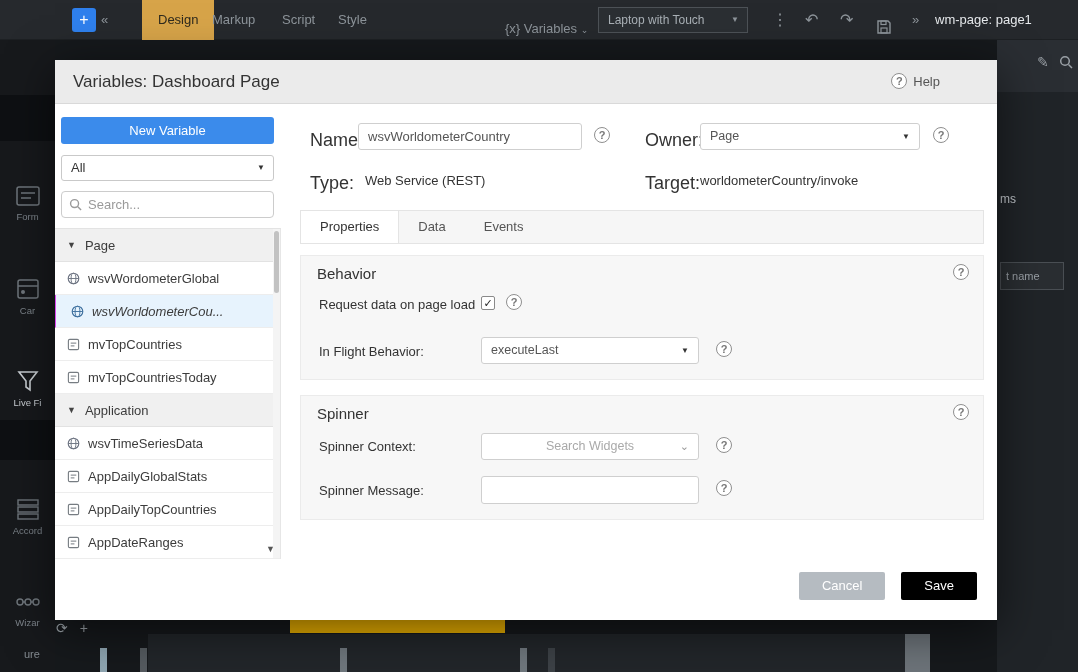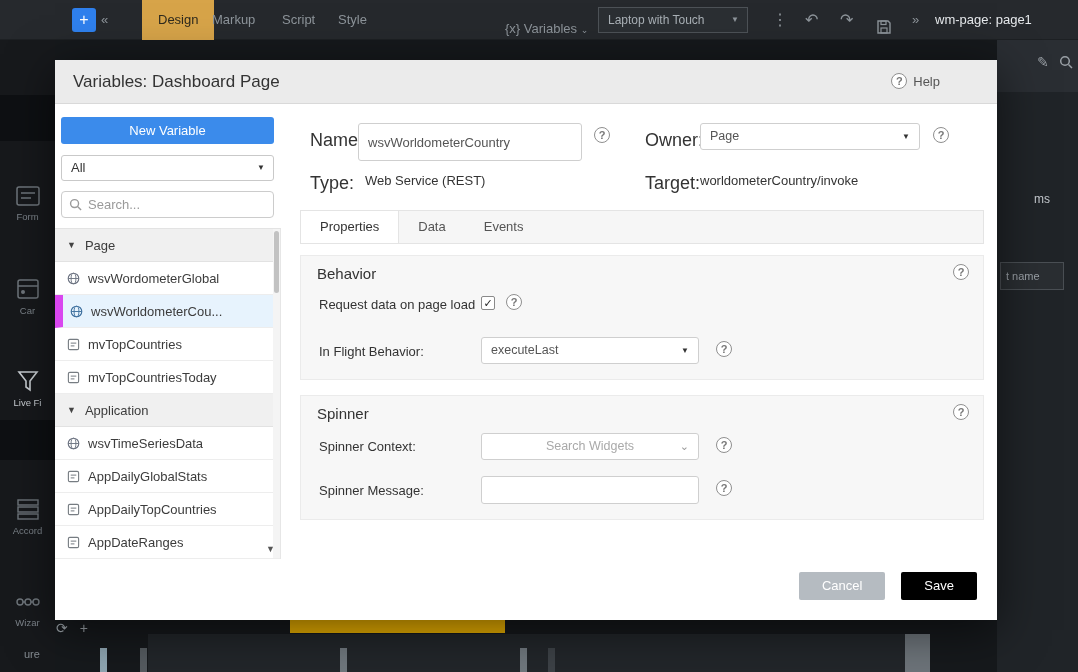"wsvWorldometerCountry" .t-input { height: 38px -> 27px }
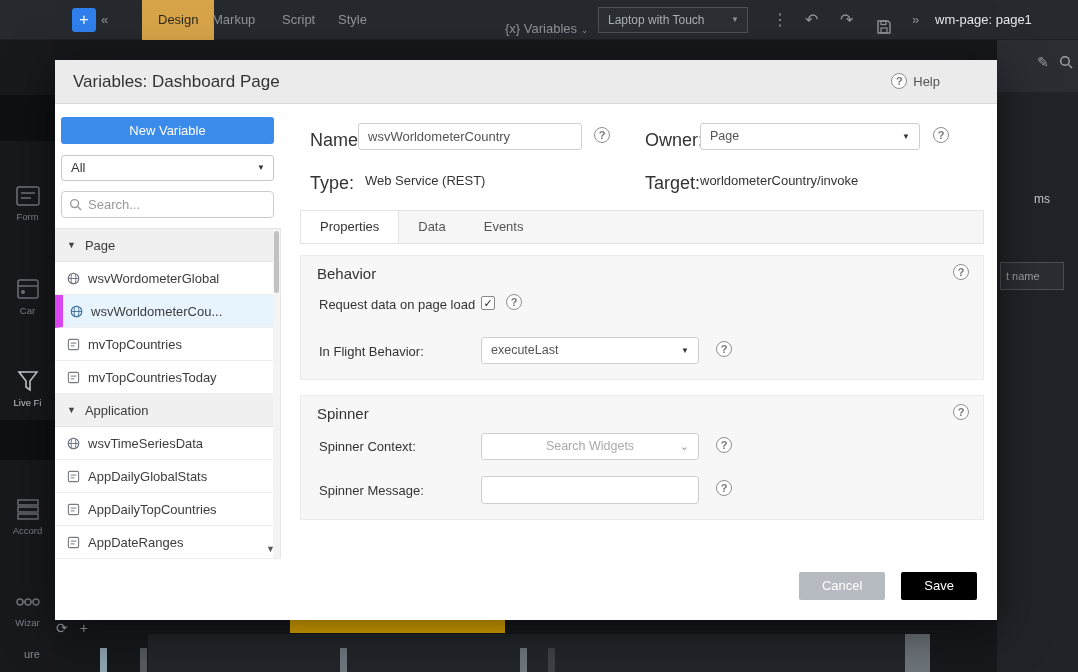"ms" .rr-text { margin-left: 34px -> none }
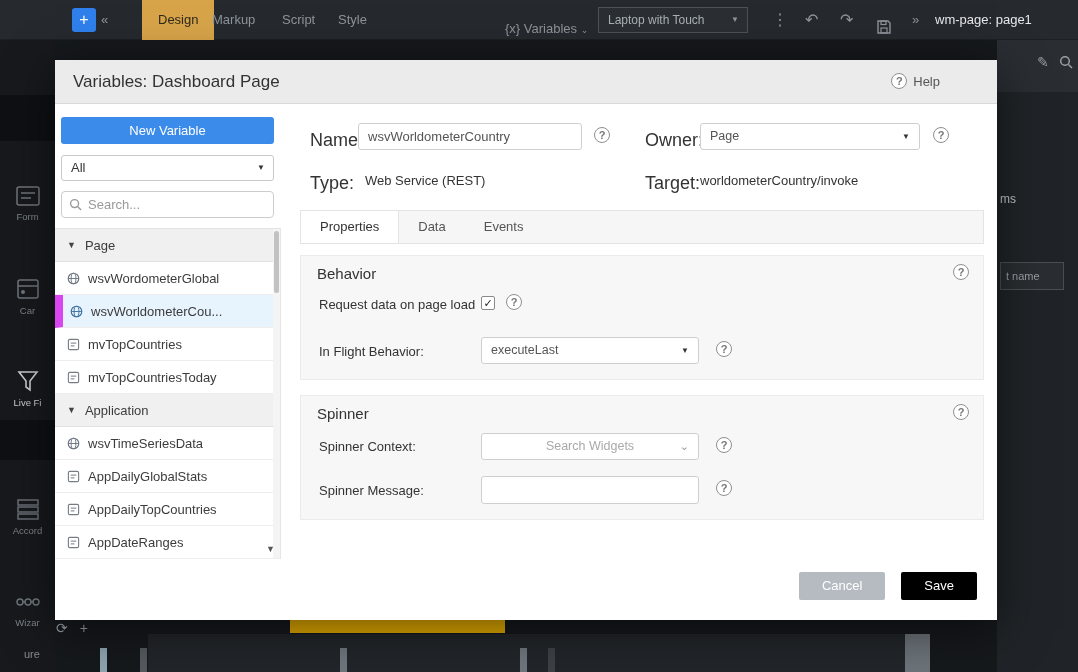"wsvWorldometerCou..." .t-row.sel { border-left: 8px solid #d946ef -> 1px solid #d946ef; font-style: none -> italic; padding-left: 7px -> 15px }
